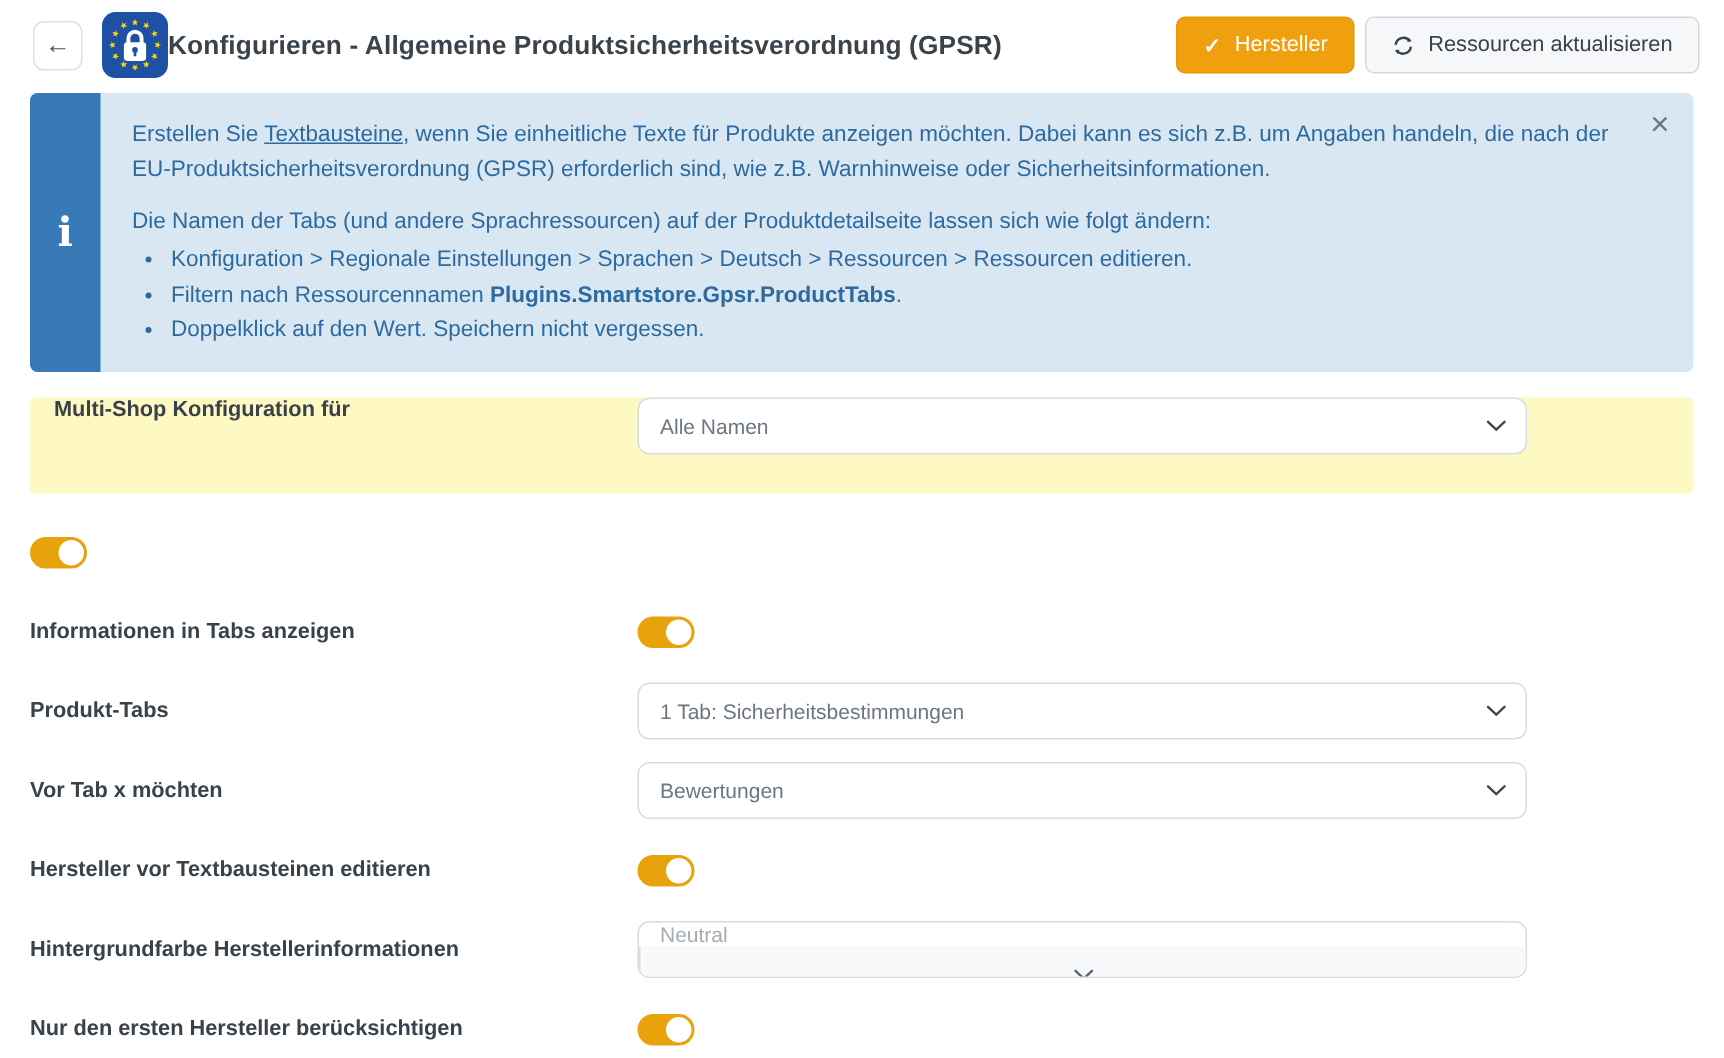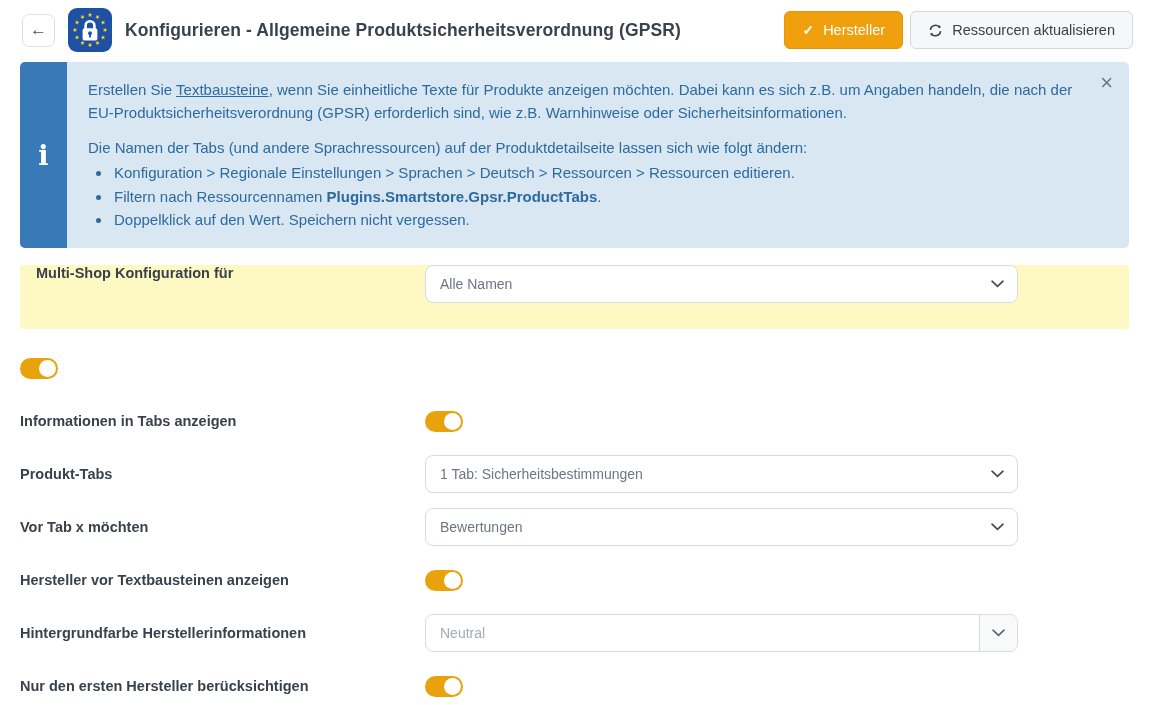"Konfigurieren - Allgemeine" .page-title { margin-left: 13px -> none }
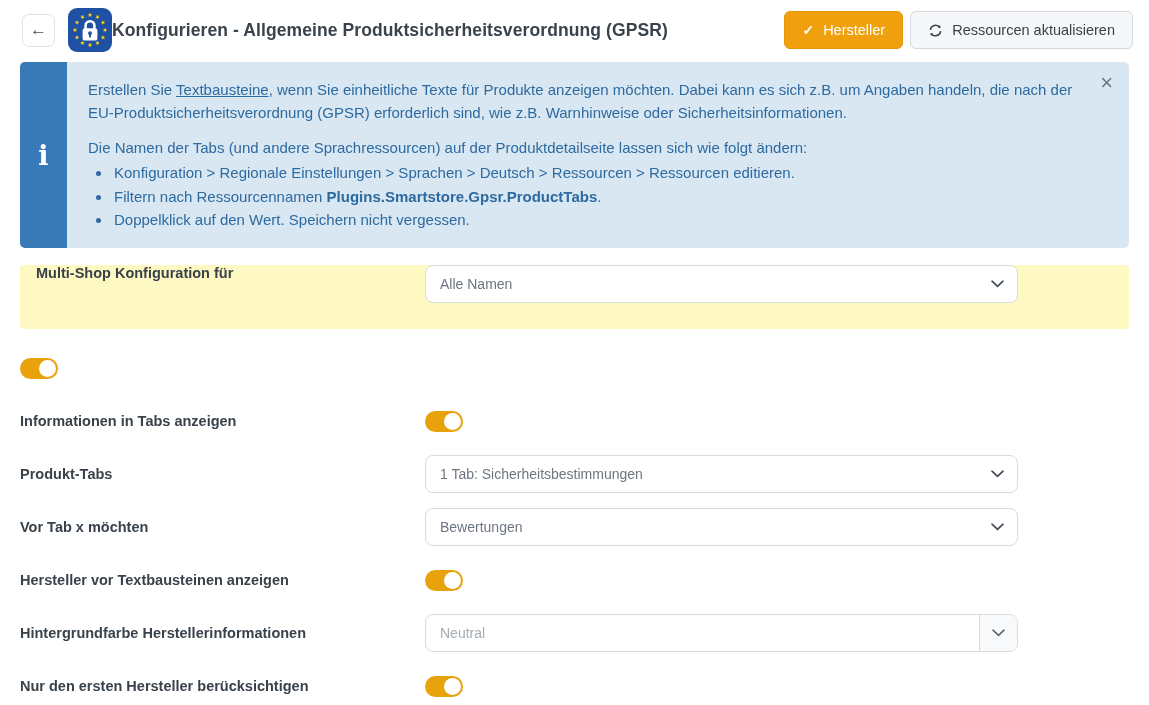"Hersteller vor Textbausteinen anzeigen" div.flabel { text: anzeigen -> editieren }
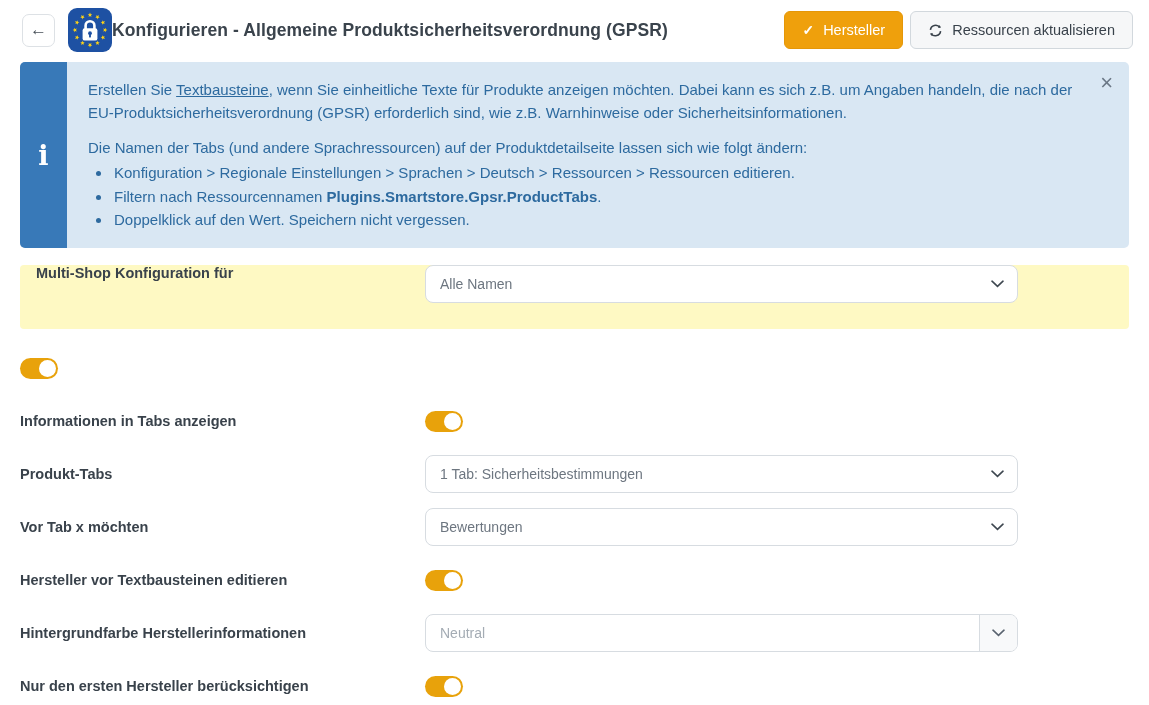"Neutral" .igroup { flex-direction: none -> column }
